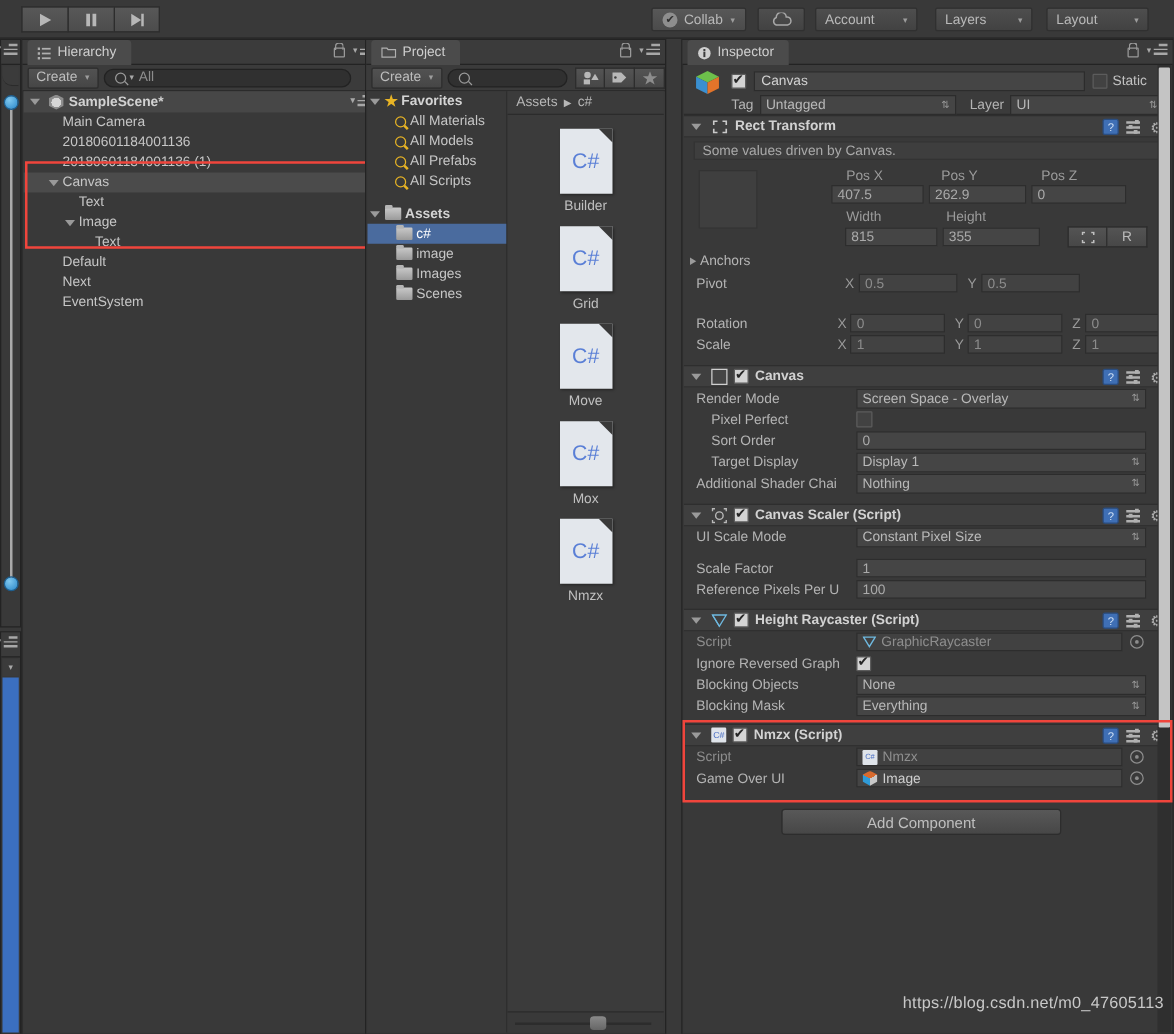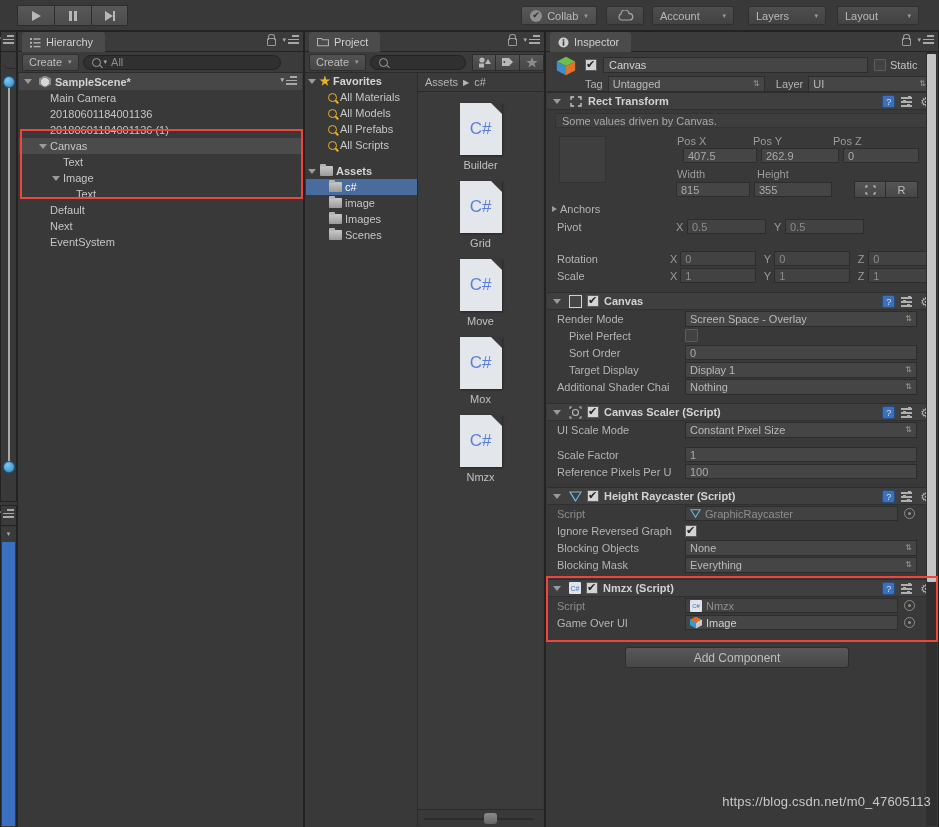"Project" #project { left: 304px -> 292px }
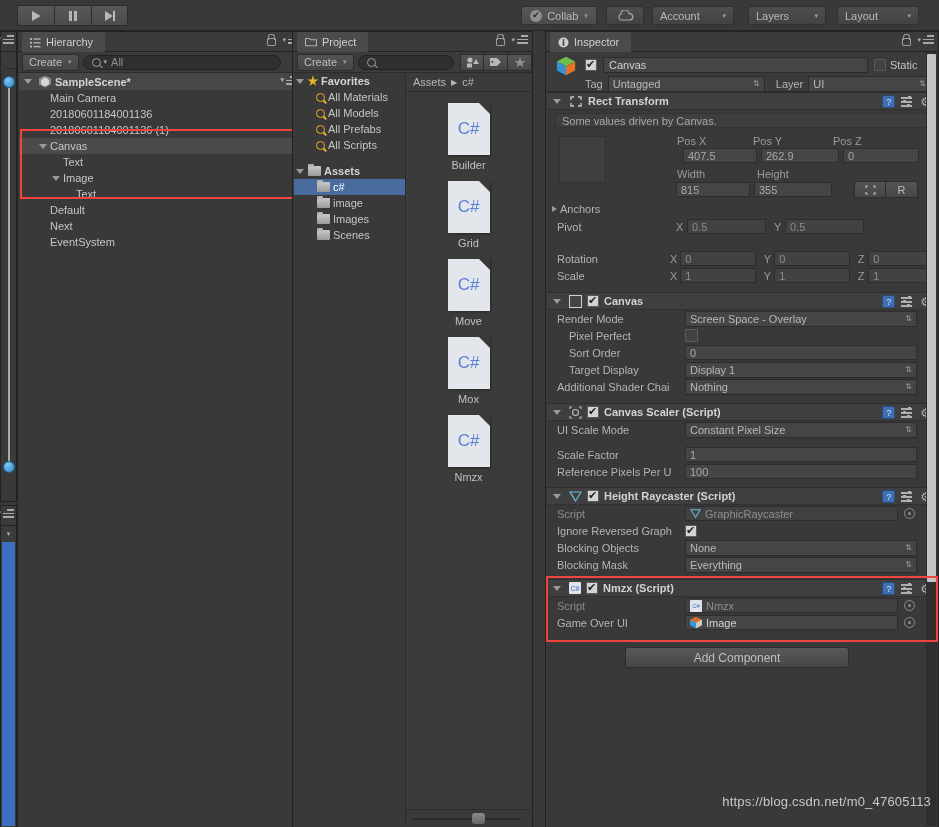"407.5" div { left: 136px -> 118px }
